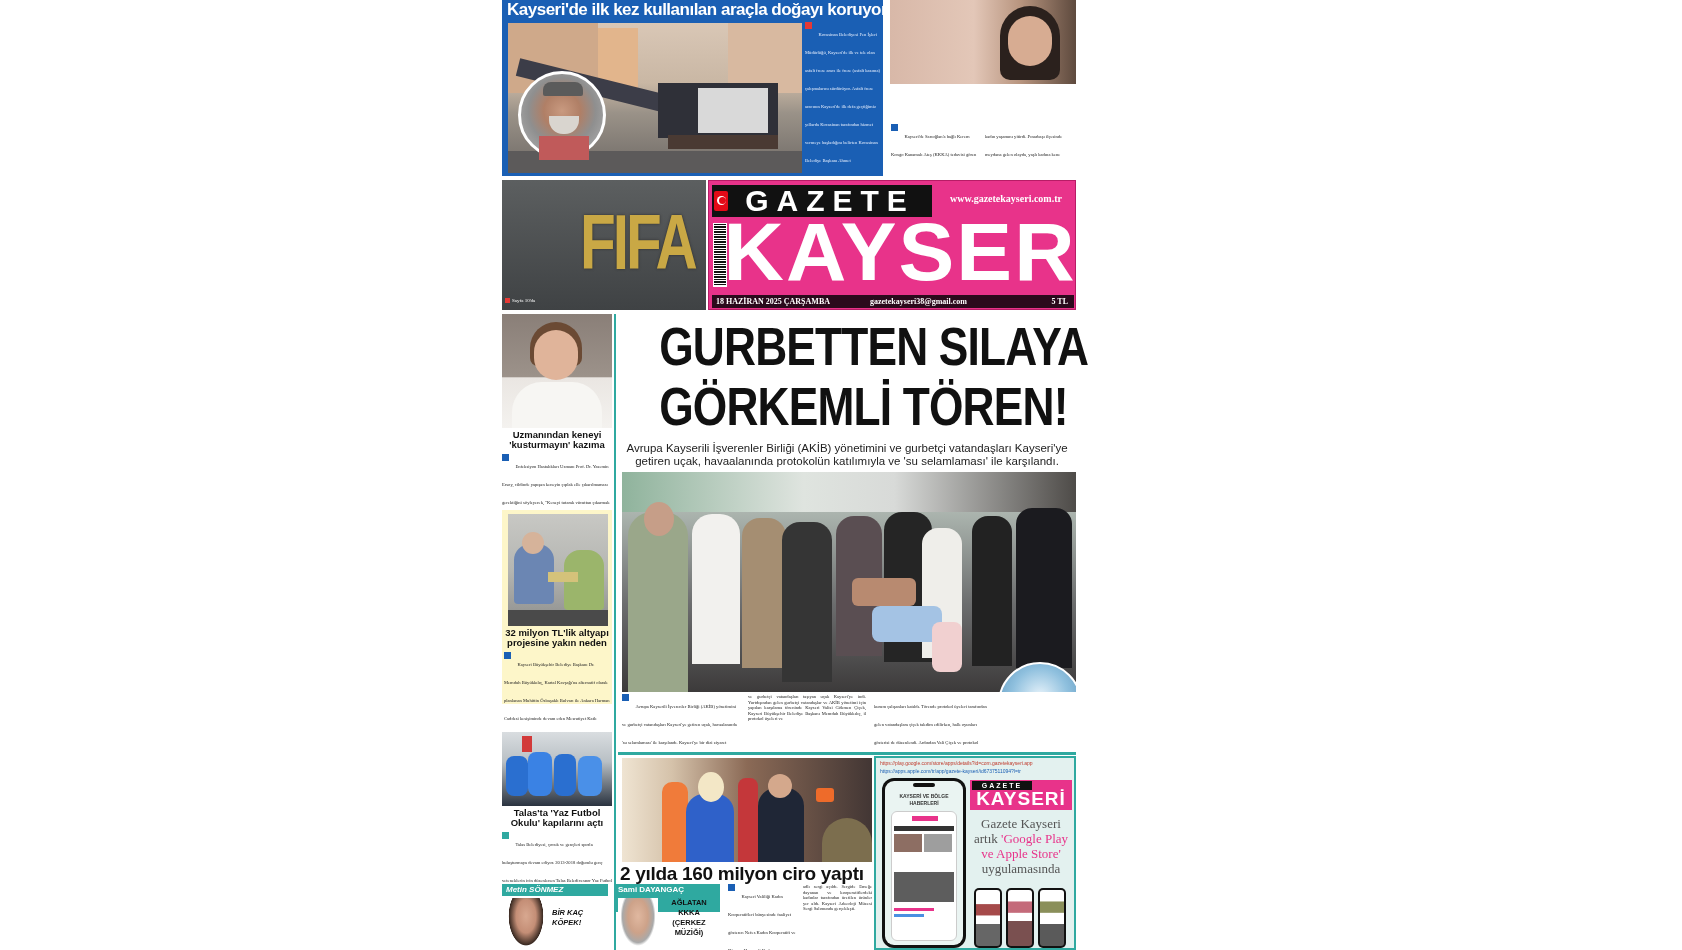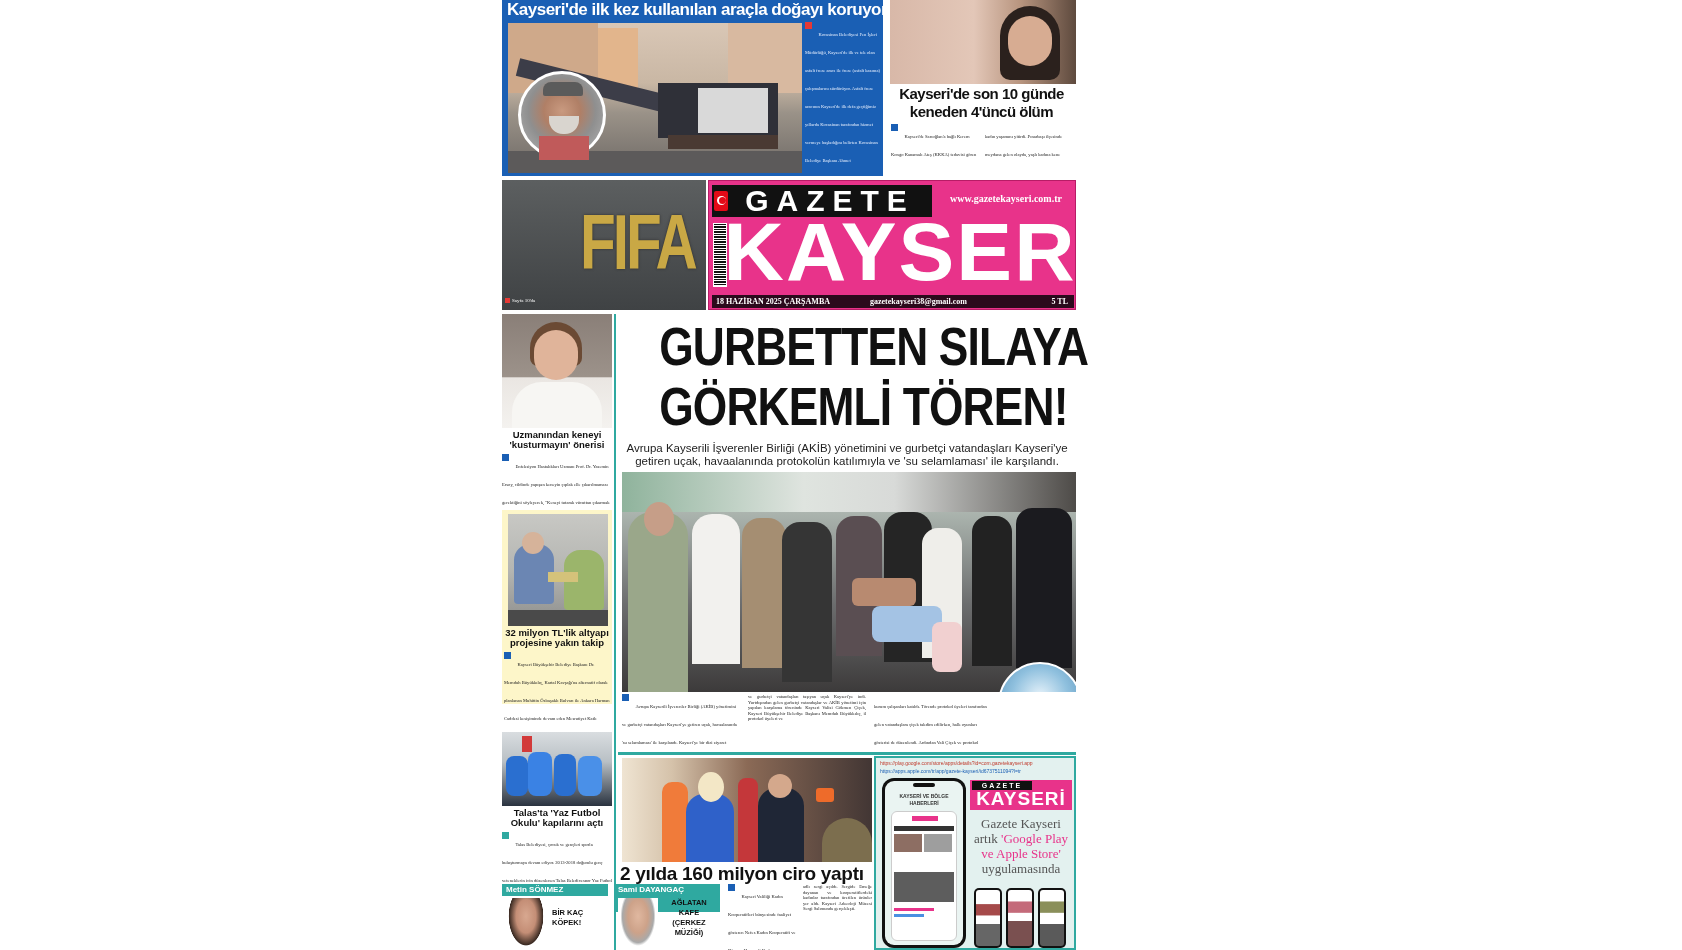"Kayseri'de son 10 günde" div.abs { html: <div> <div>Kayseri'de son 10 günde</div> <div>keneden 4'üncü ölüm</div> </div> -> none }
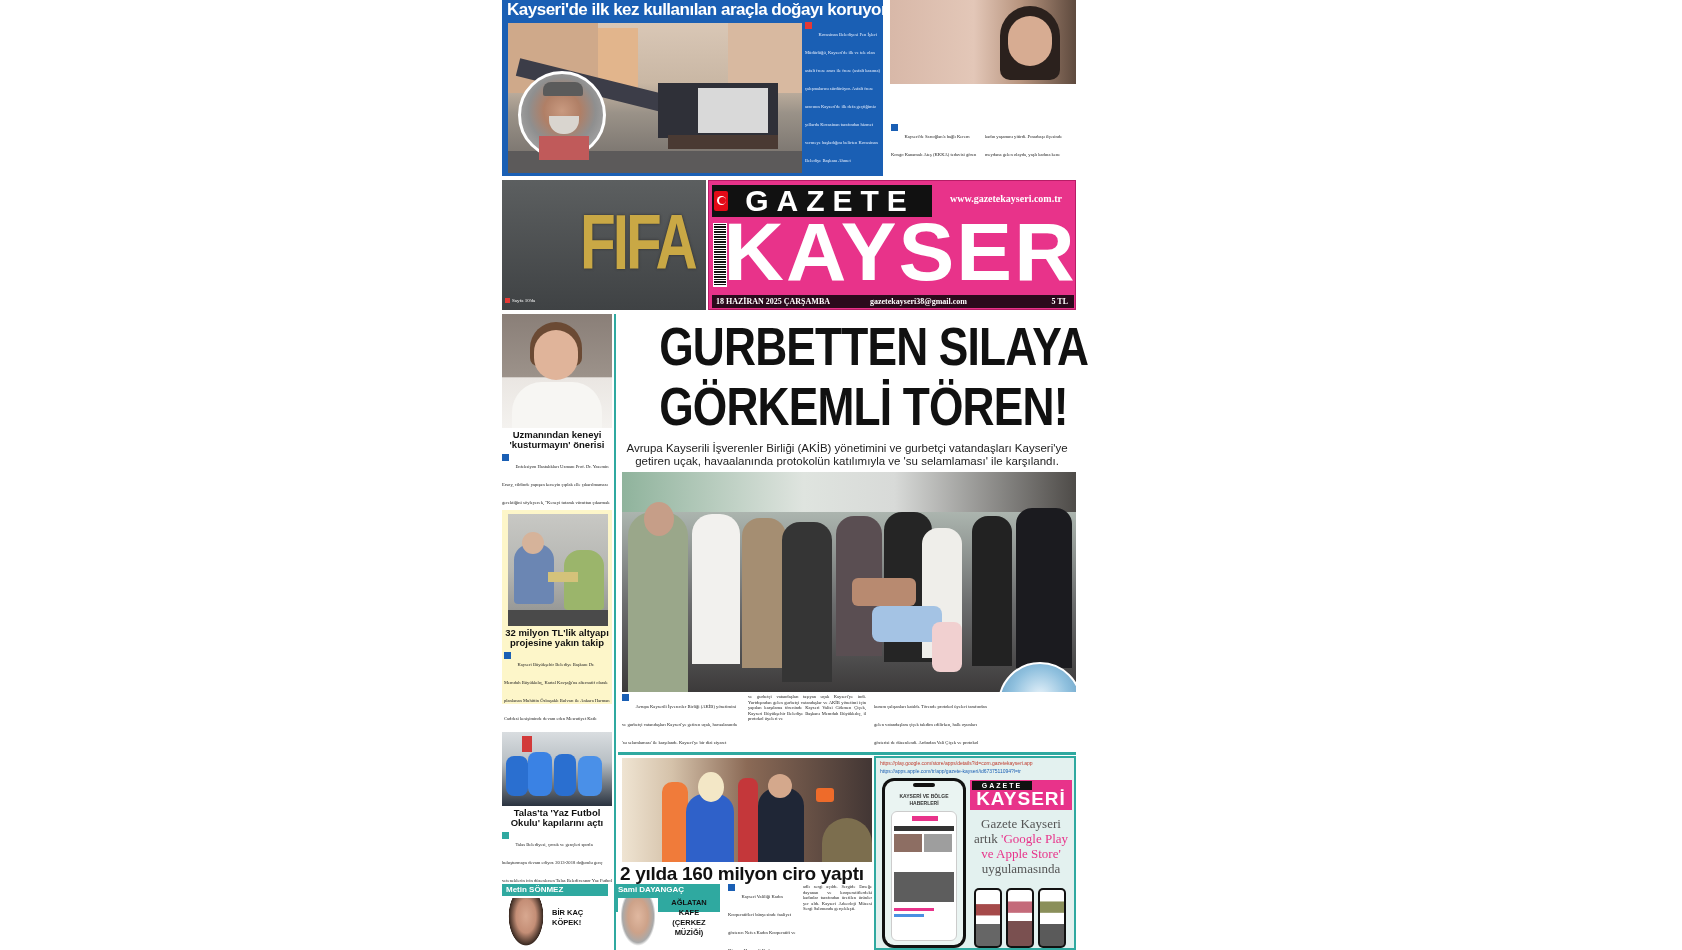"'kusturmayın' önerisi" div { text: önerisi -> kazıma }
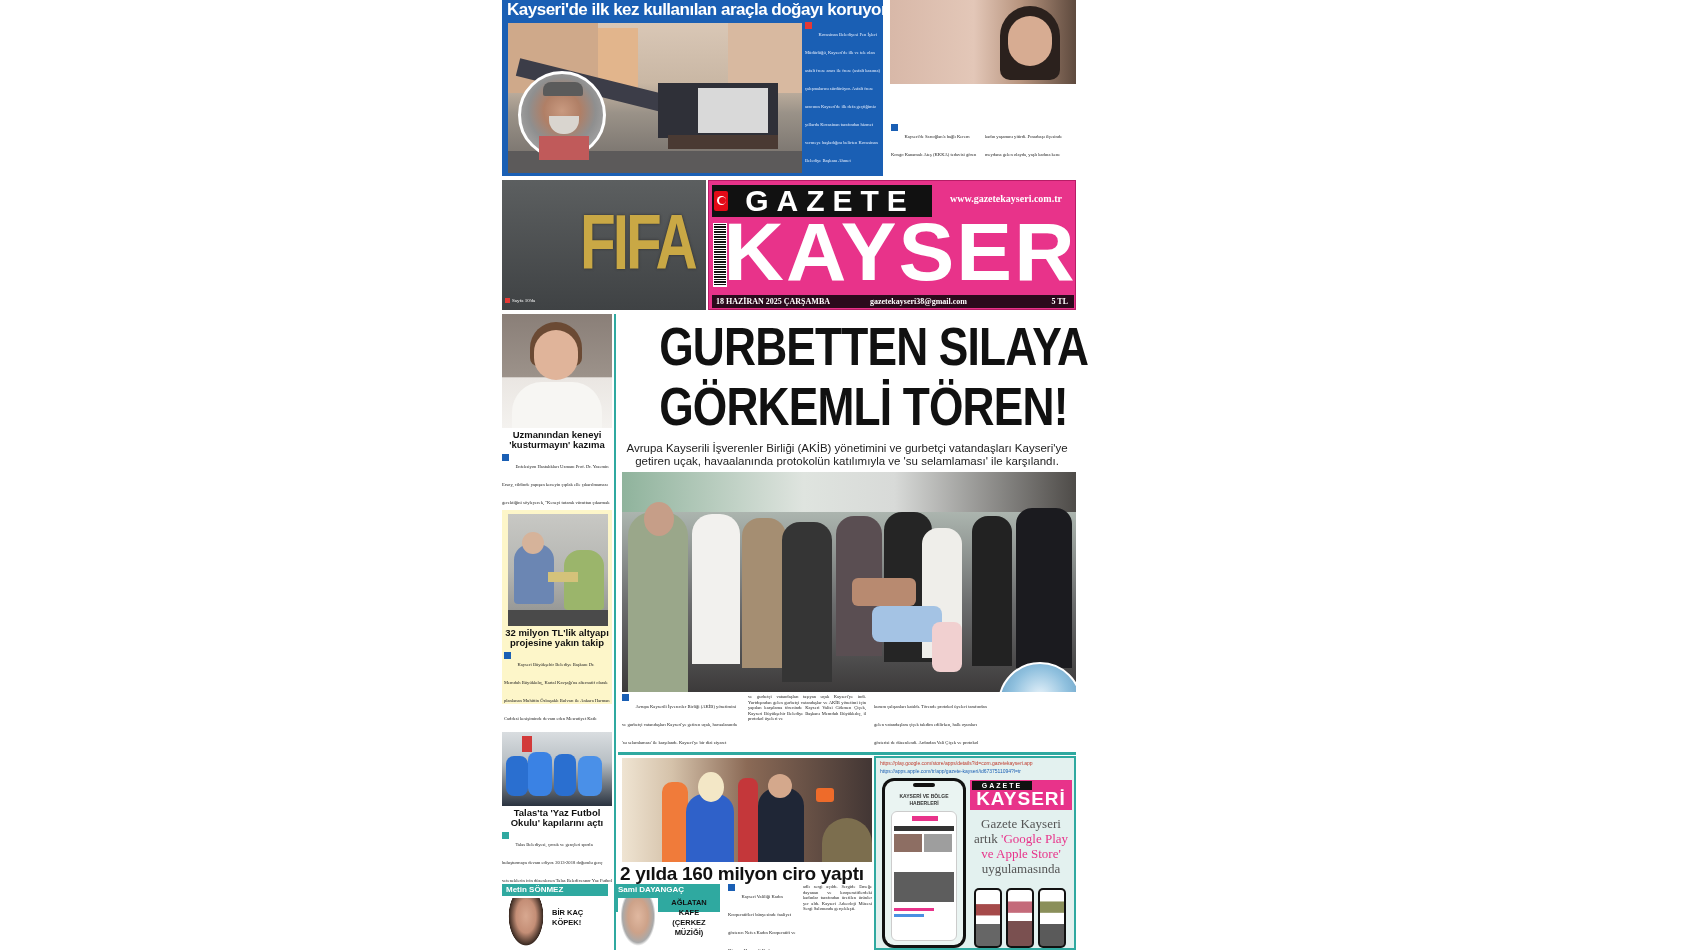"projesine yakın takip" div { text: takip -> neden }
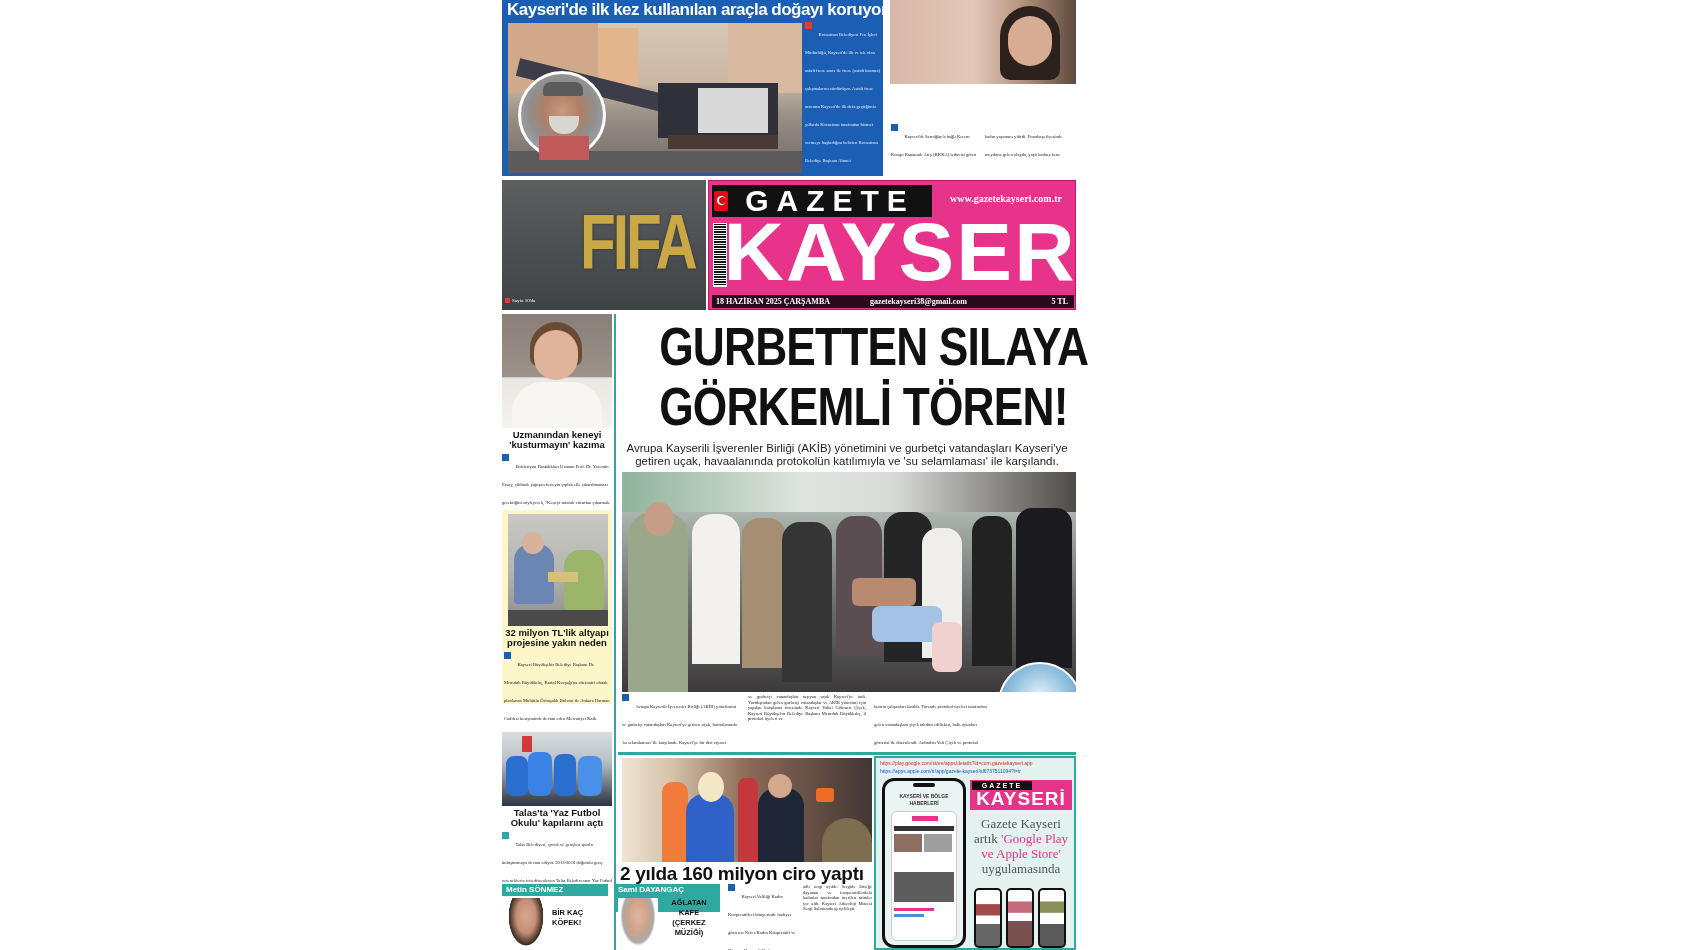"Metin SÖNMEZ" div.abs { font-style: none -> italic }
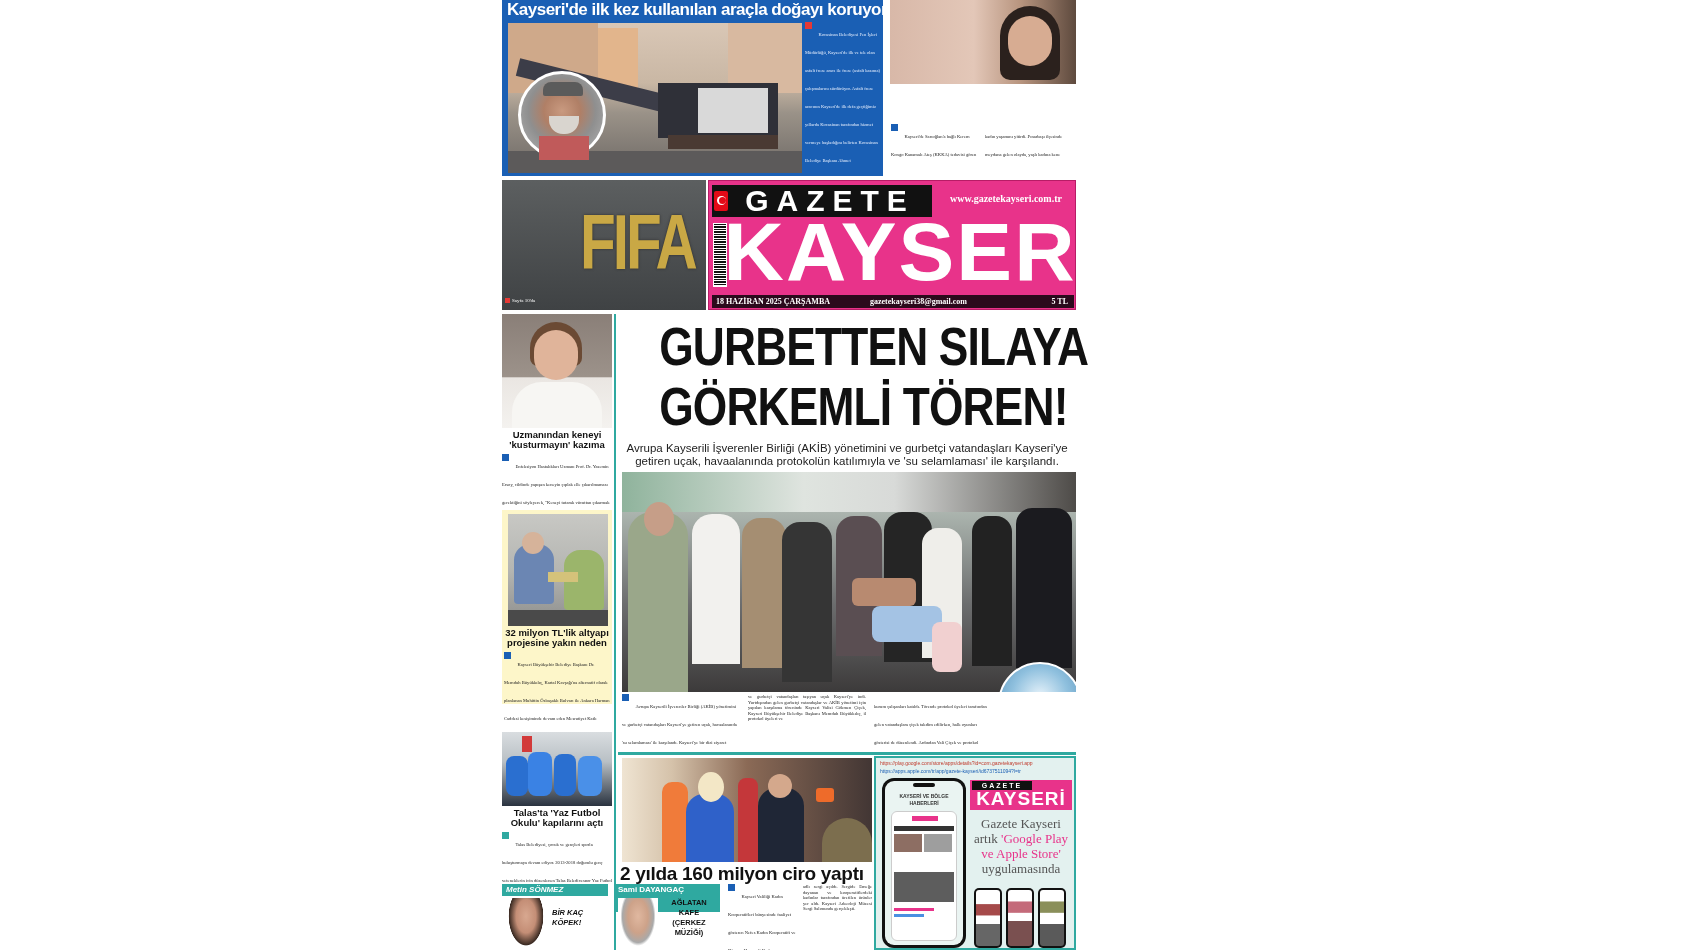"AĞLATAN KAFE (ÇERKEZ MÜZİĞİ)" div.abs { text: KAFE -> KKKA }
